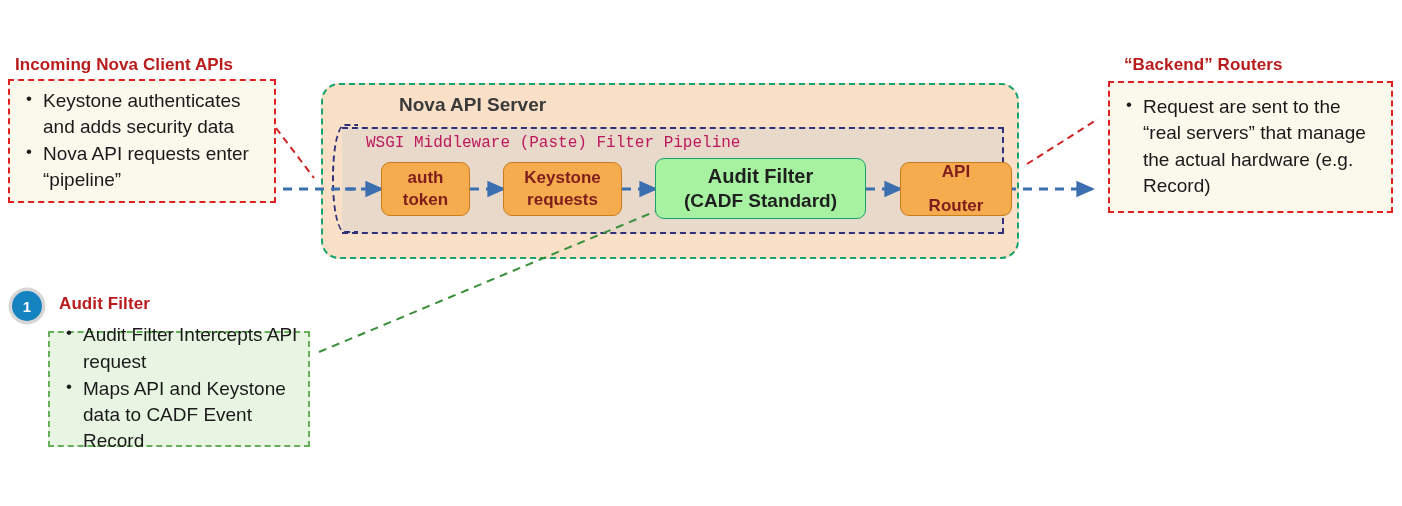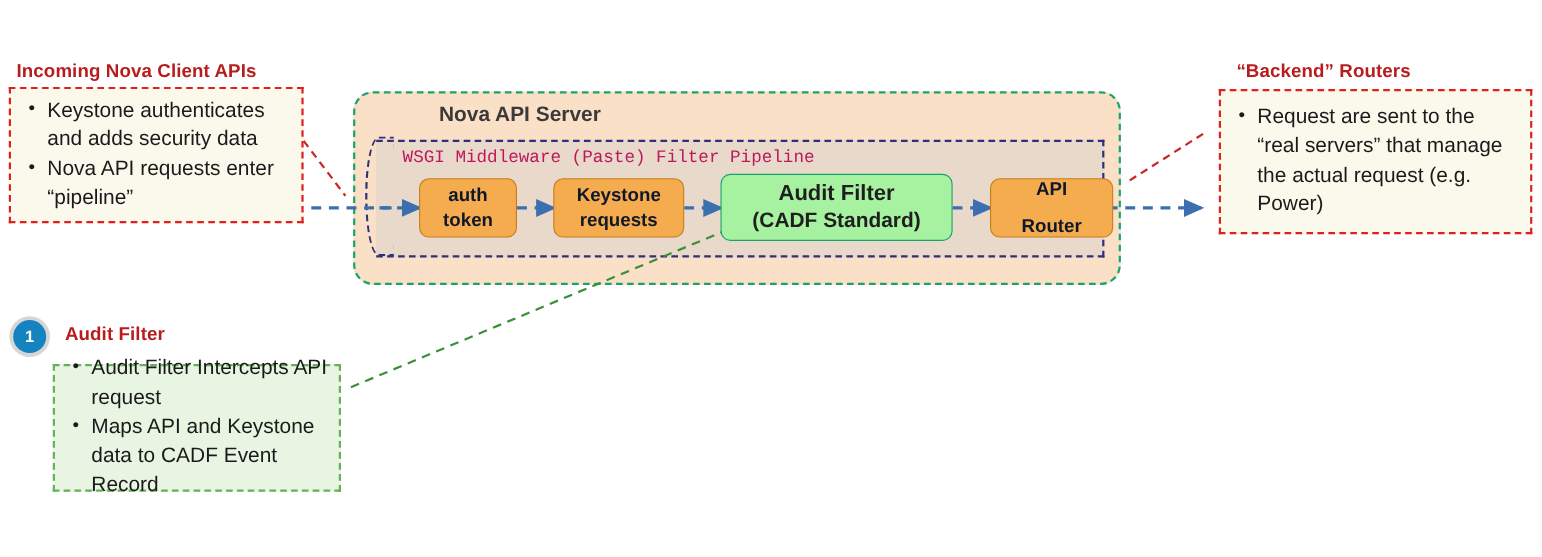"Request are sent to the" li { text: request (e.g. Power -> hardware (e.g. Record }
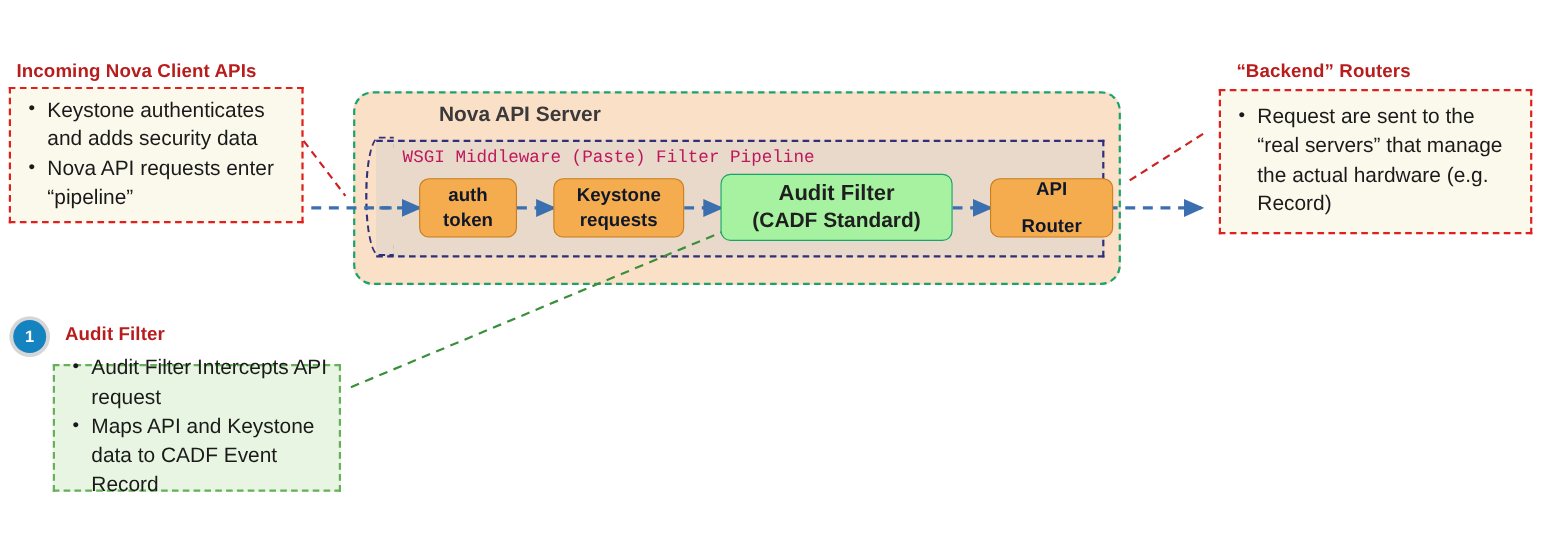"auth" .node.orange { color: #0f172a -> #7f1d1d }
